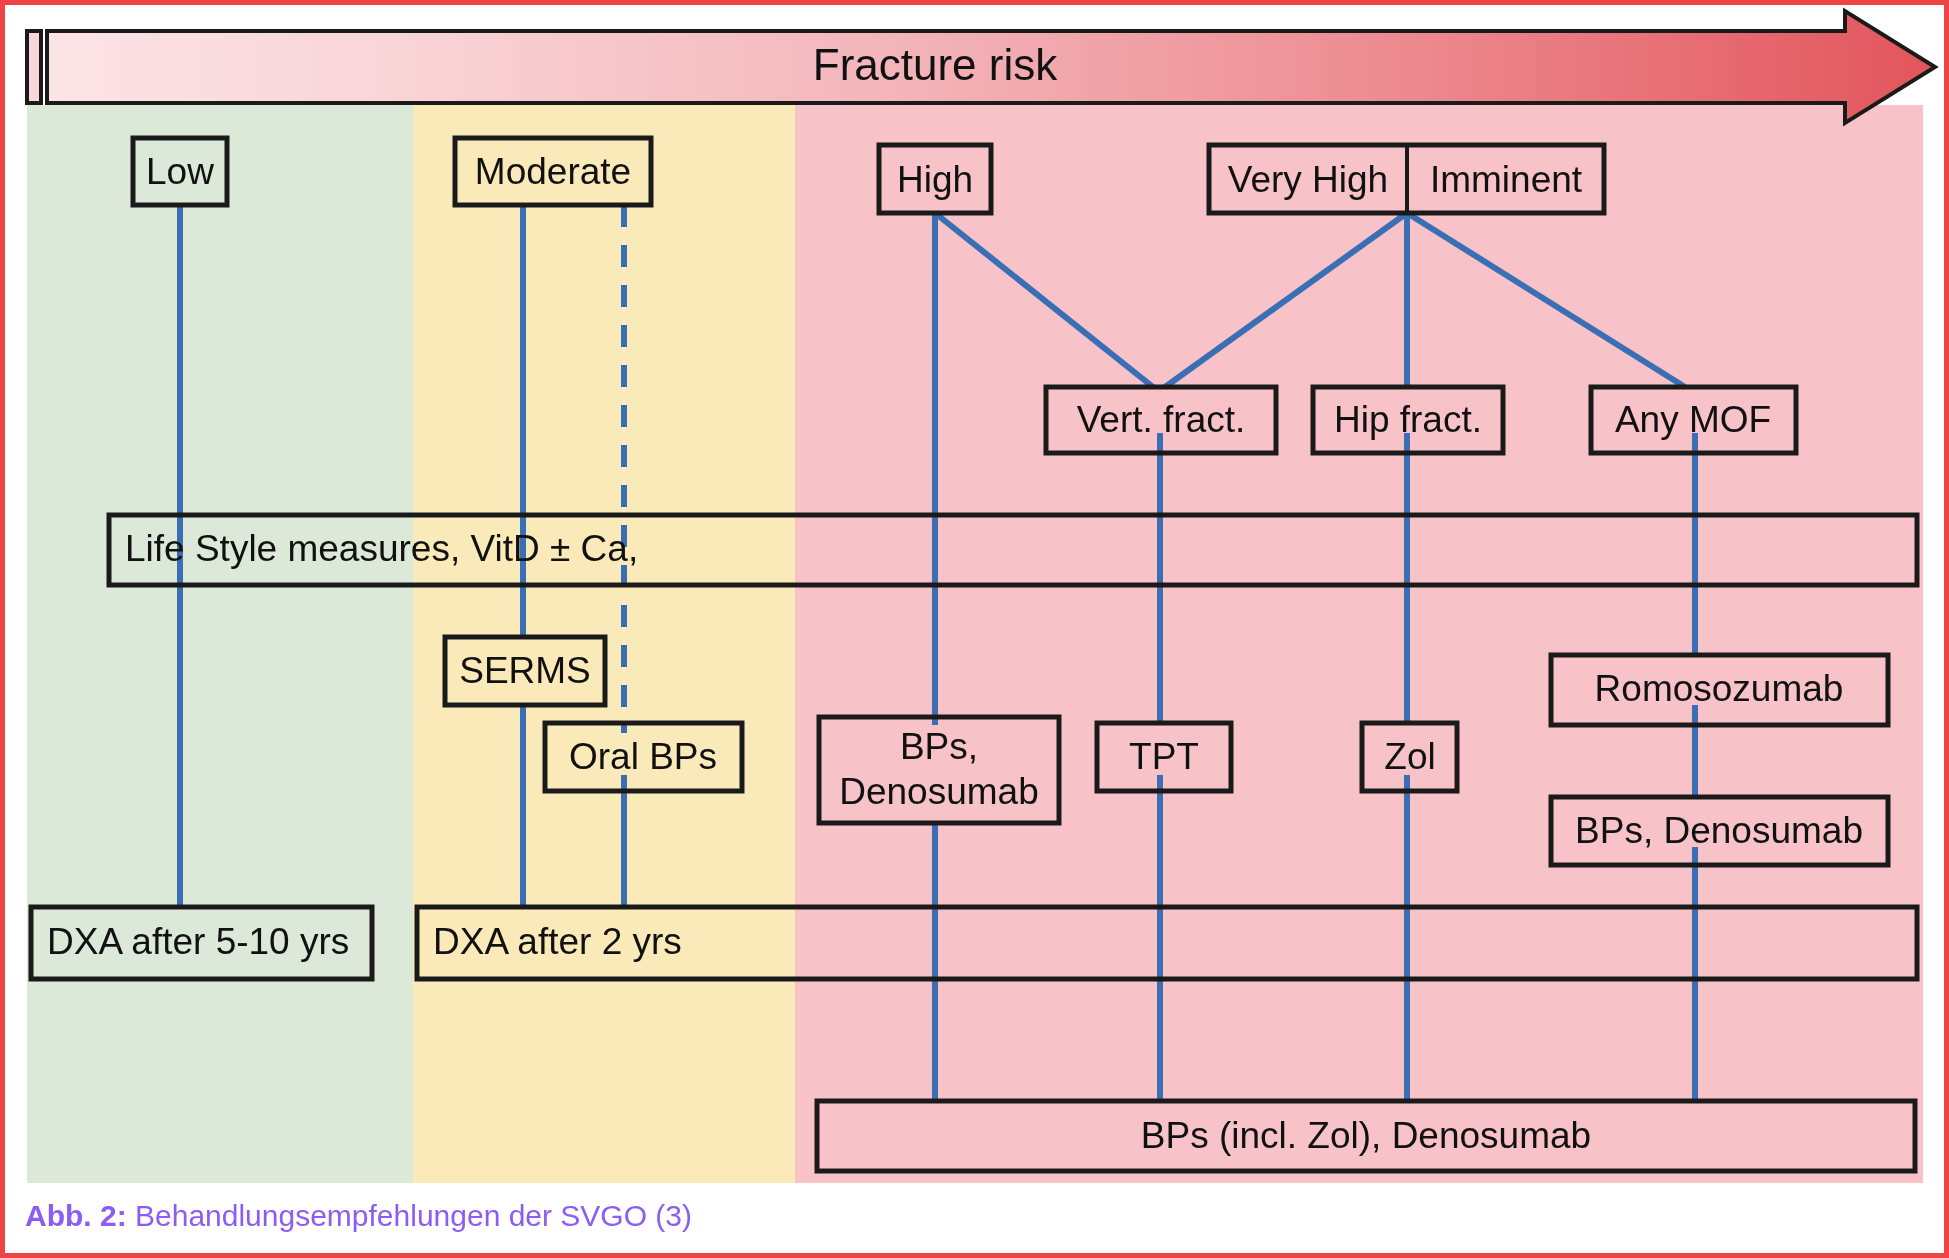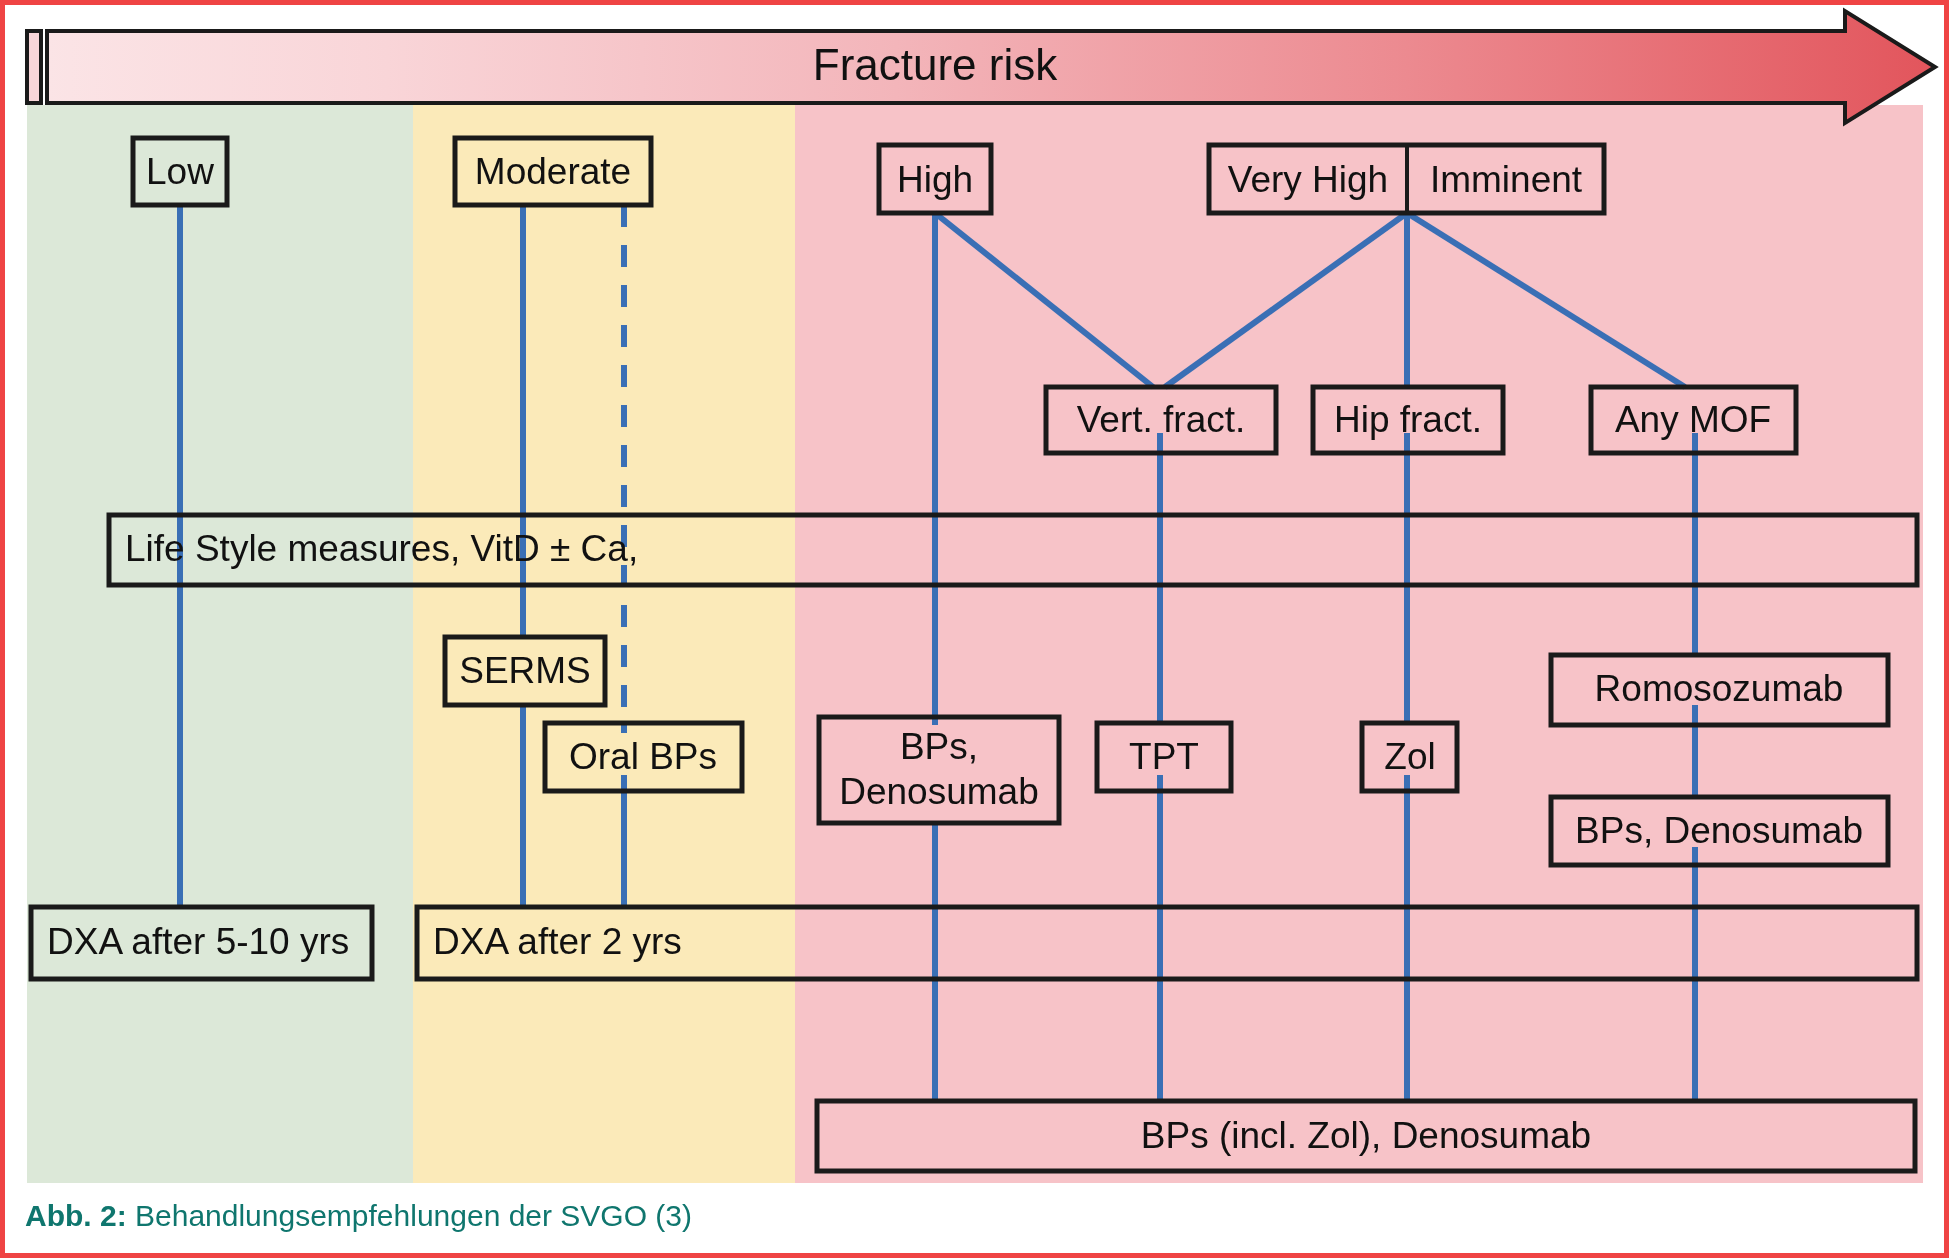"Abb. 2: Behandlungsempfehlungen der SVGO" #caption { color: #0f766e -> #8b5cf6 }
